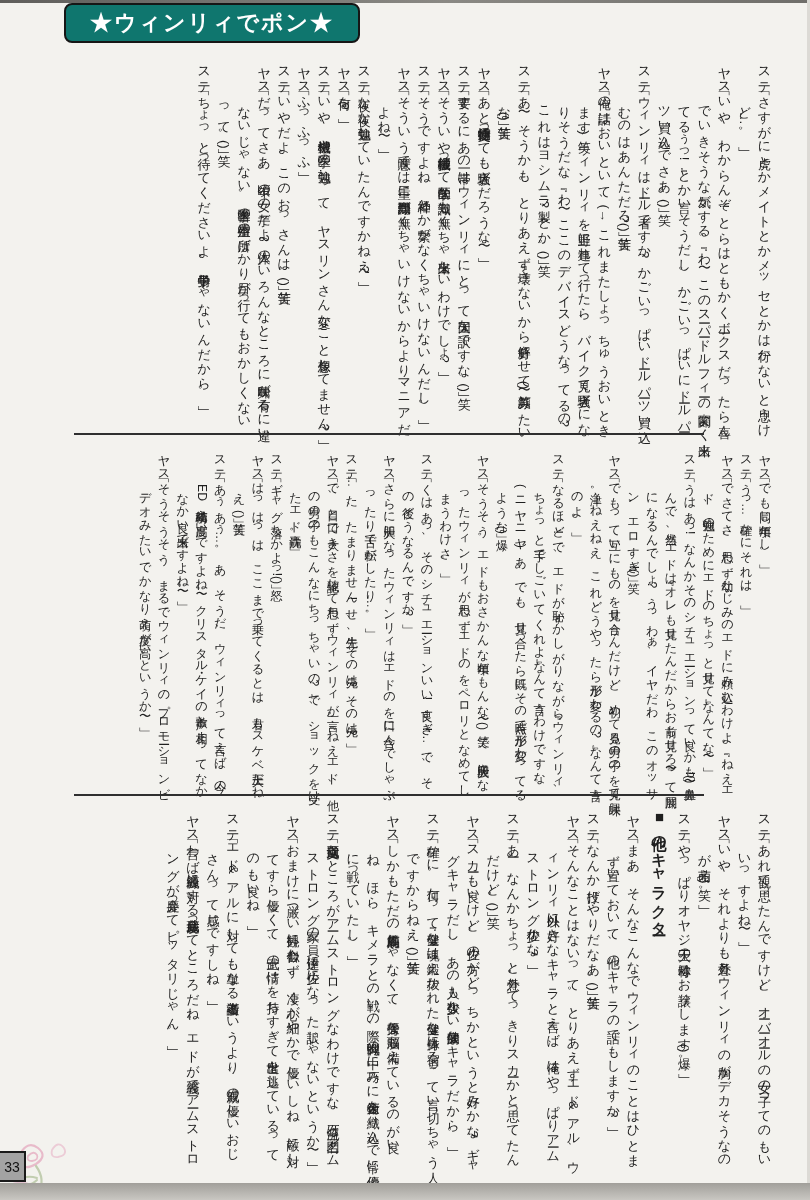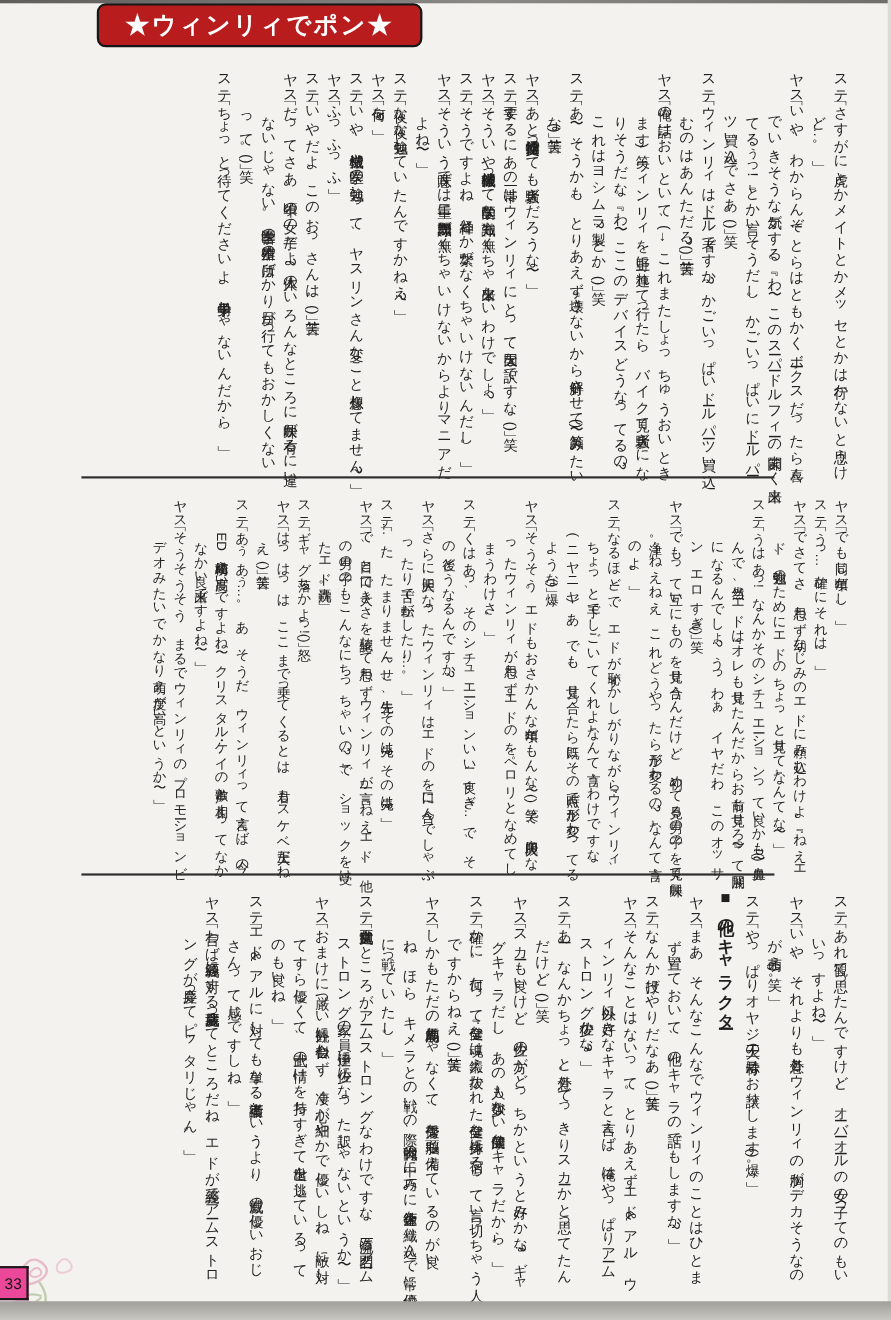"★ウィンリィでポン★" .banner { background: #b91c1c -> #0f766e; margin-left: 24px -> none }
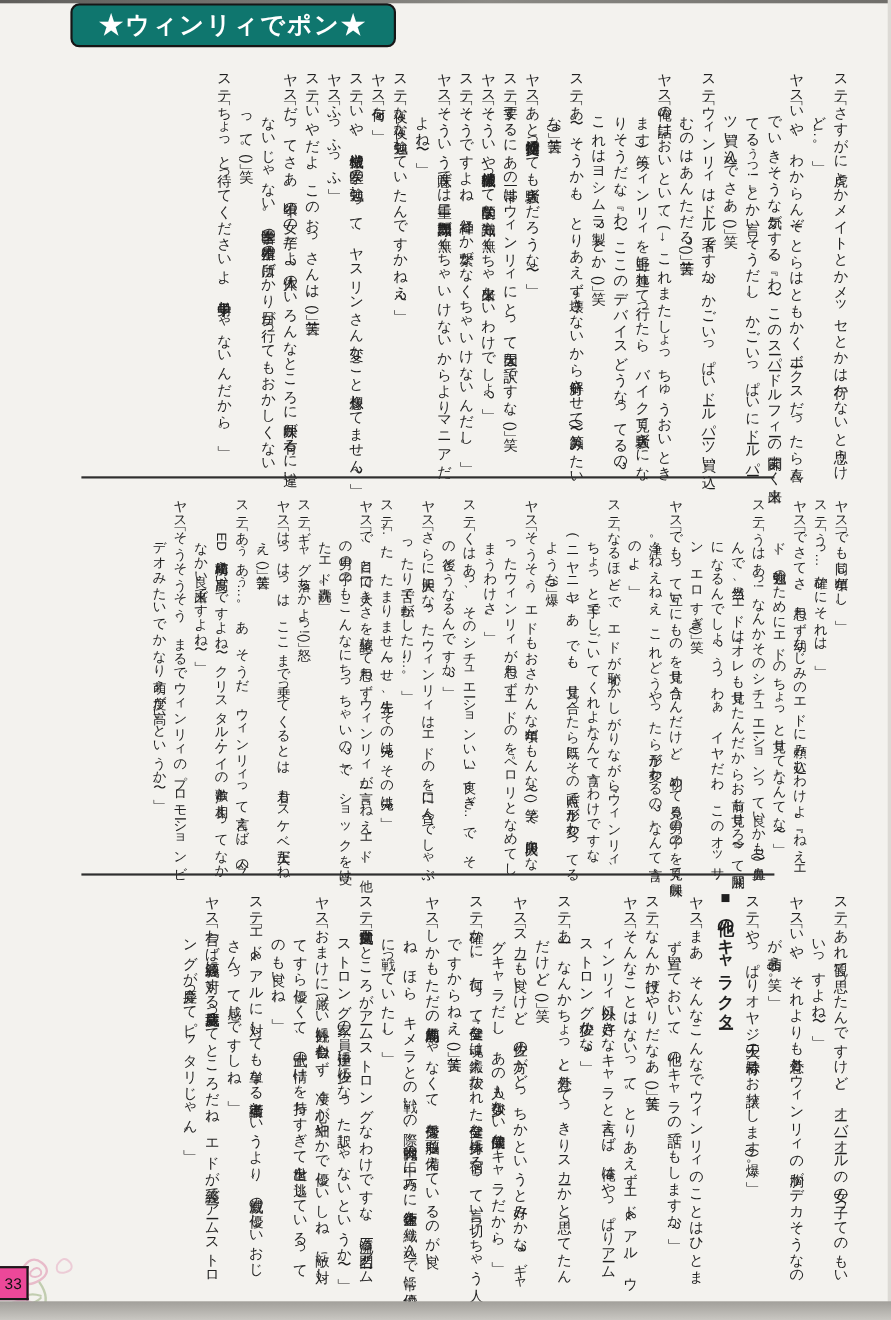"33" .pagenum { background: #ec4899 -> #a3a3a3 }
